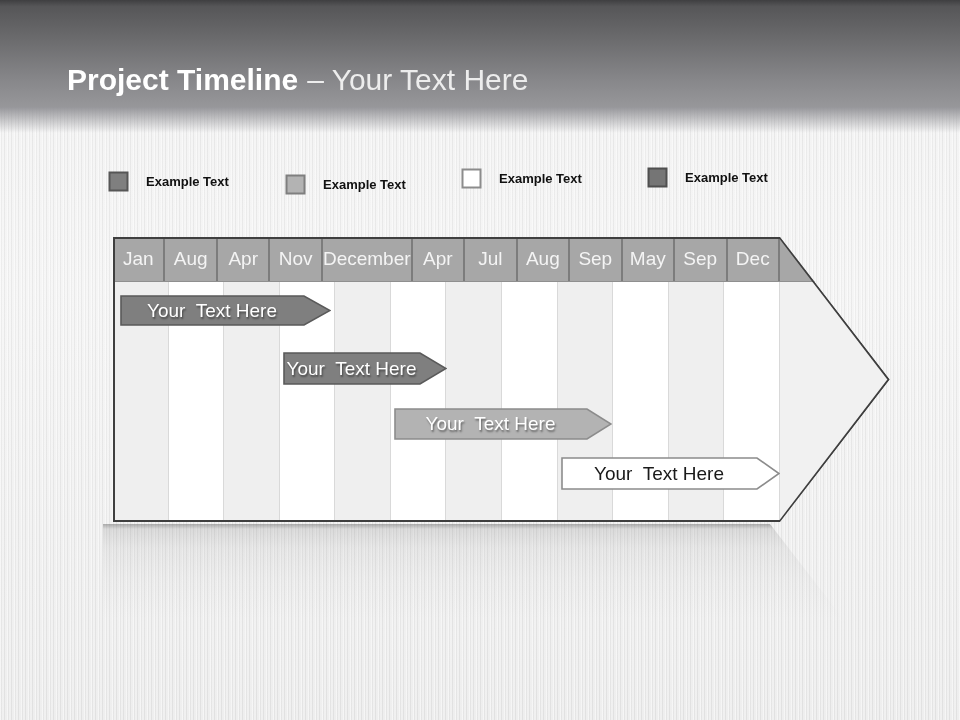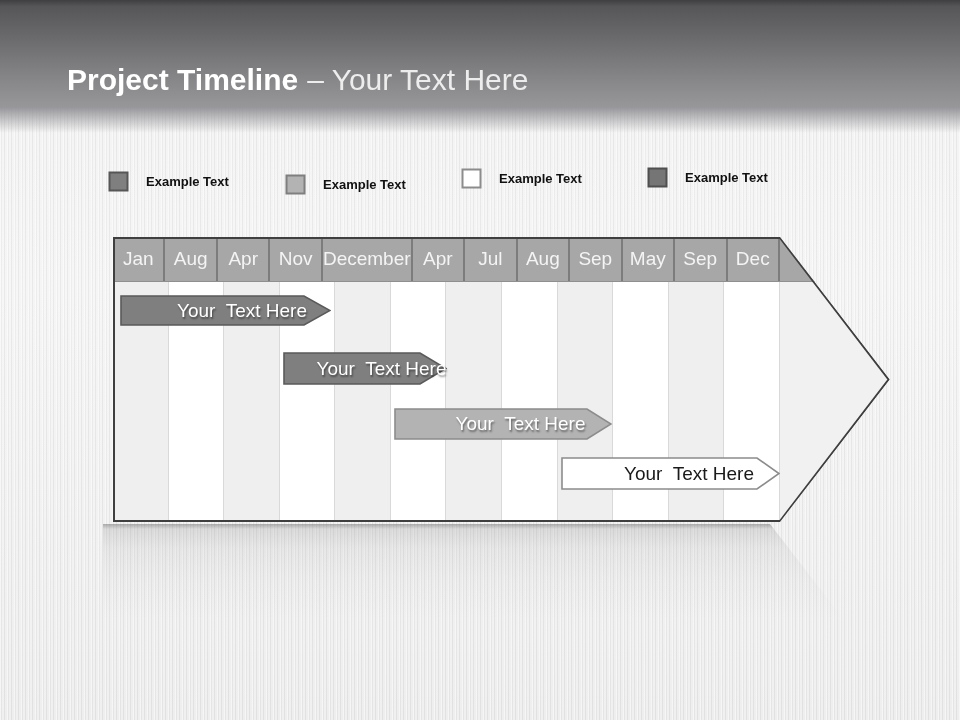"Your Text Here" .bar-label { padding-left: 30px -> none }
